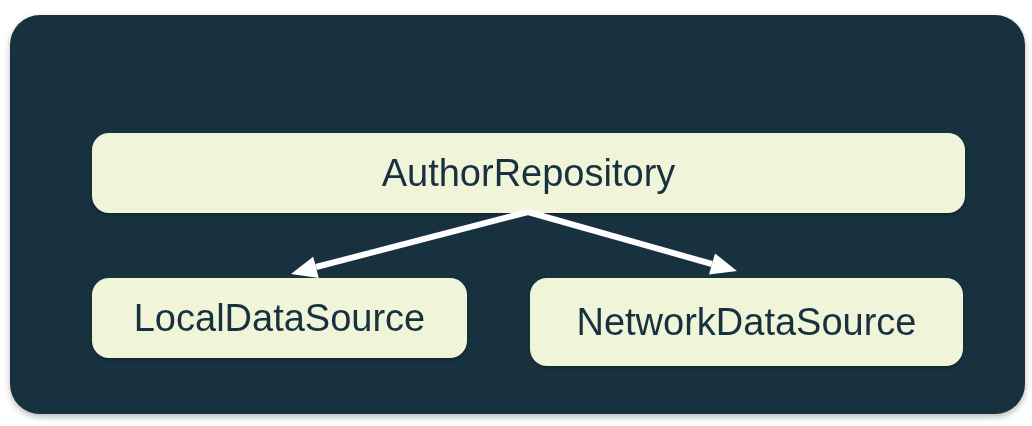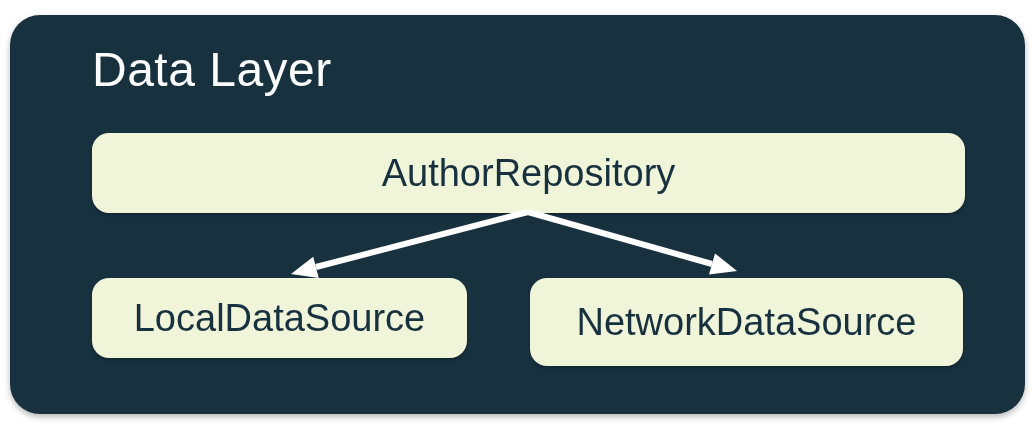"Data Layer" div.title { html: <div>Data Layer</div> -> none }
